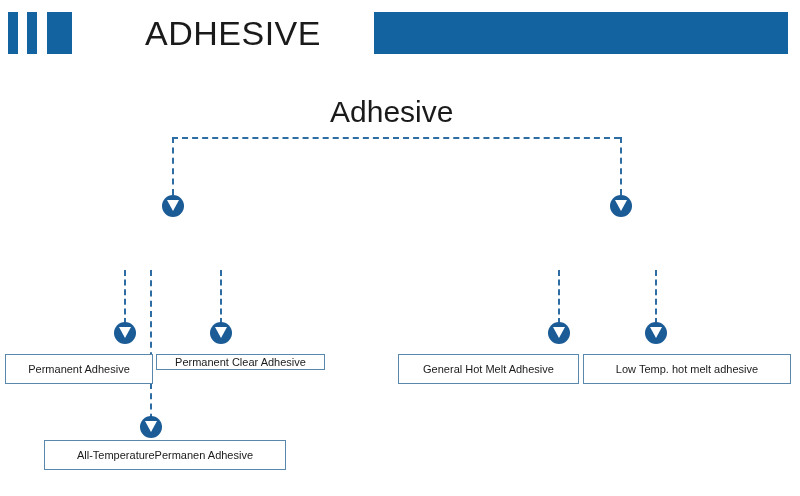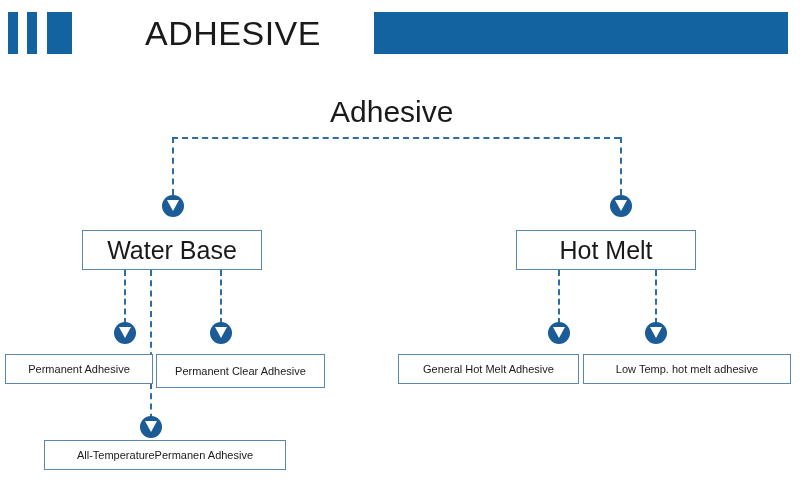"Water Base" div.node-box { html: <div>Water Base</div> -> none }
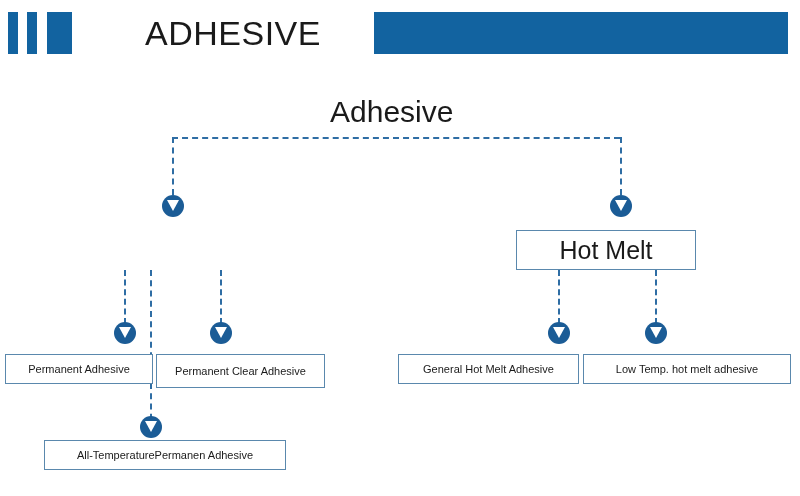"Hot Melt" div.node-box { html: <div>Hot Melt</div> -> none }
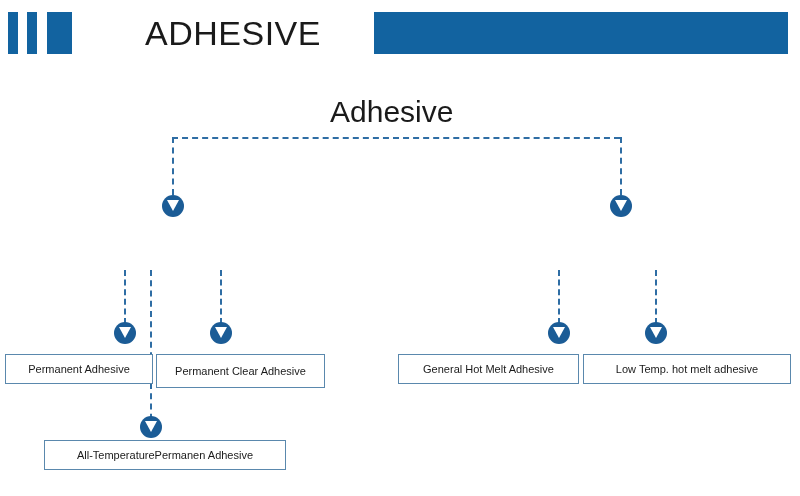"Permanent Clear Adhesive" div.node-box { height: 34px -> 16px }
